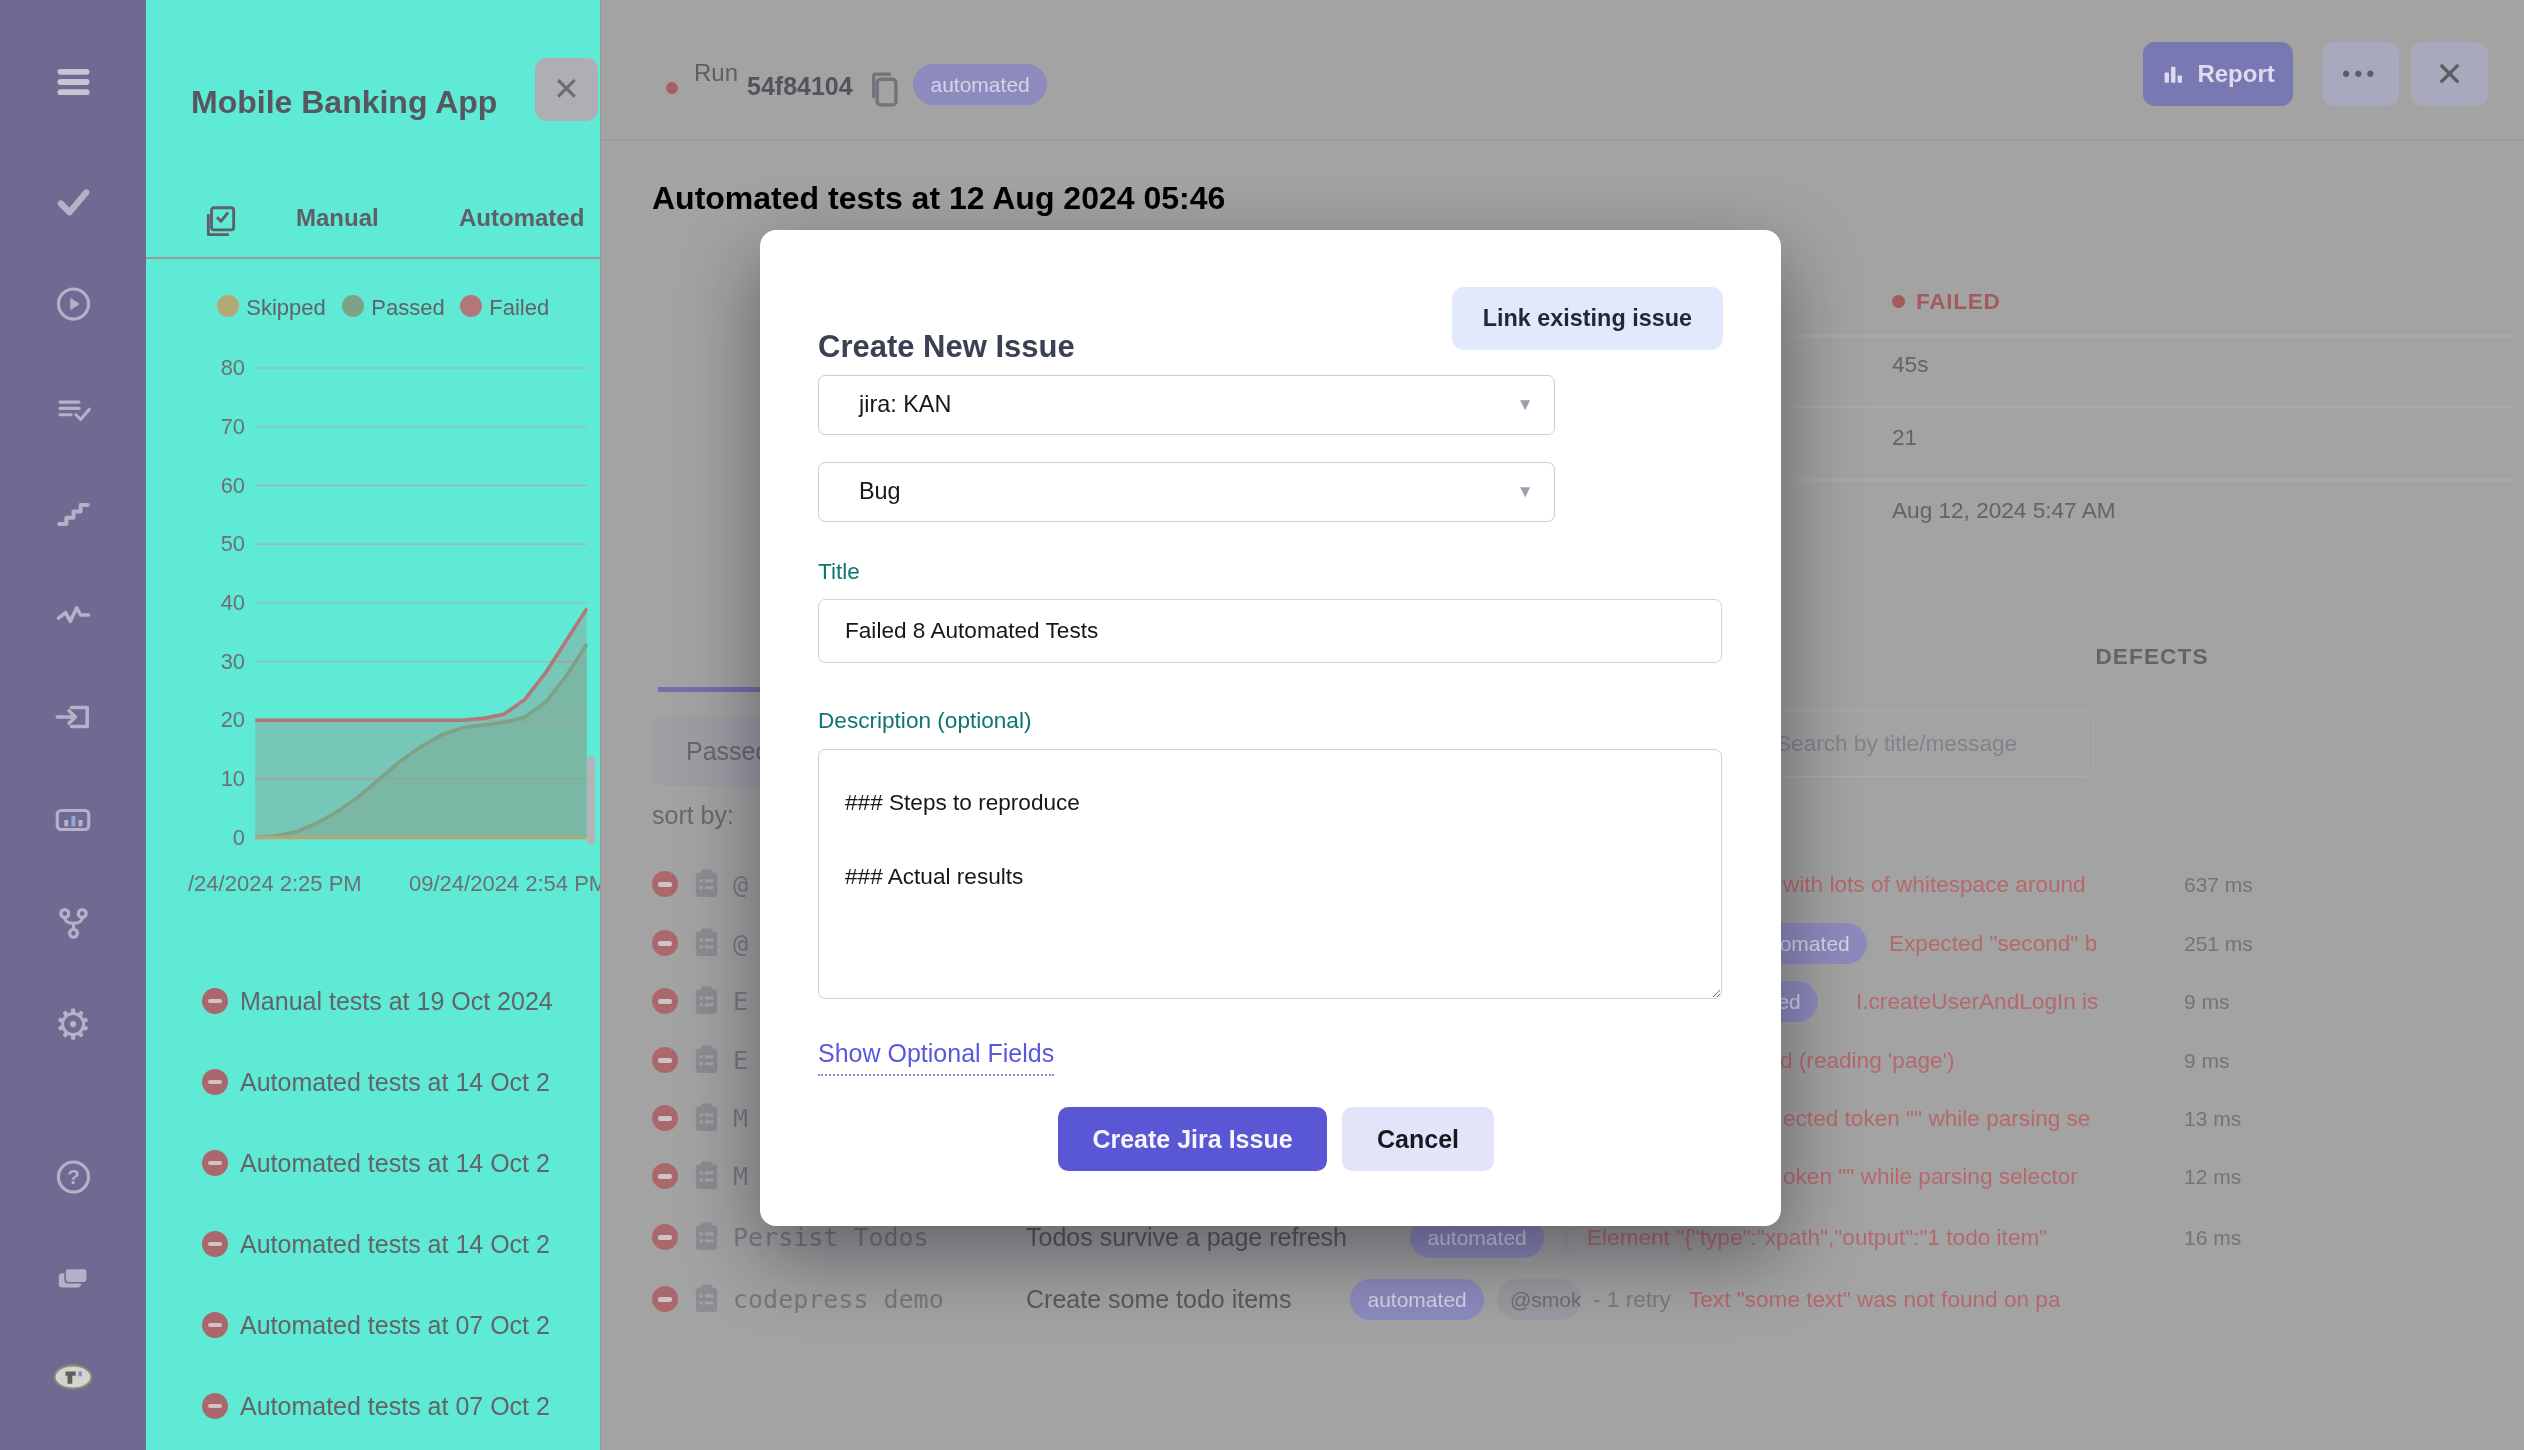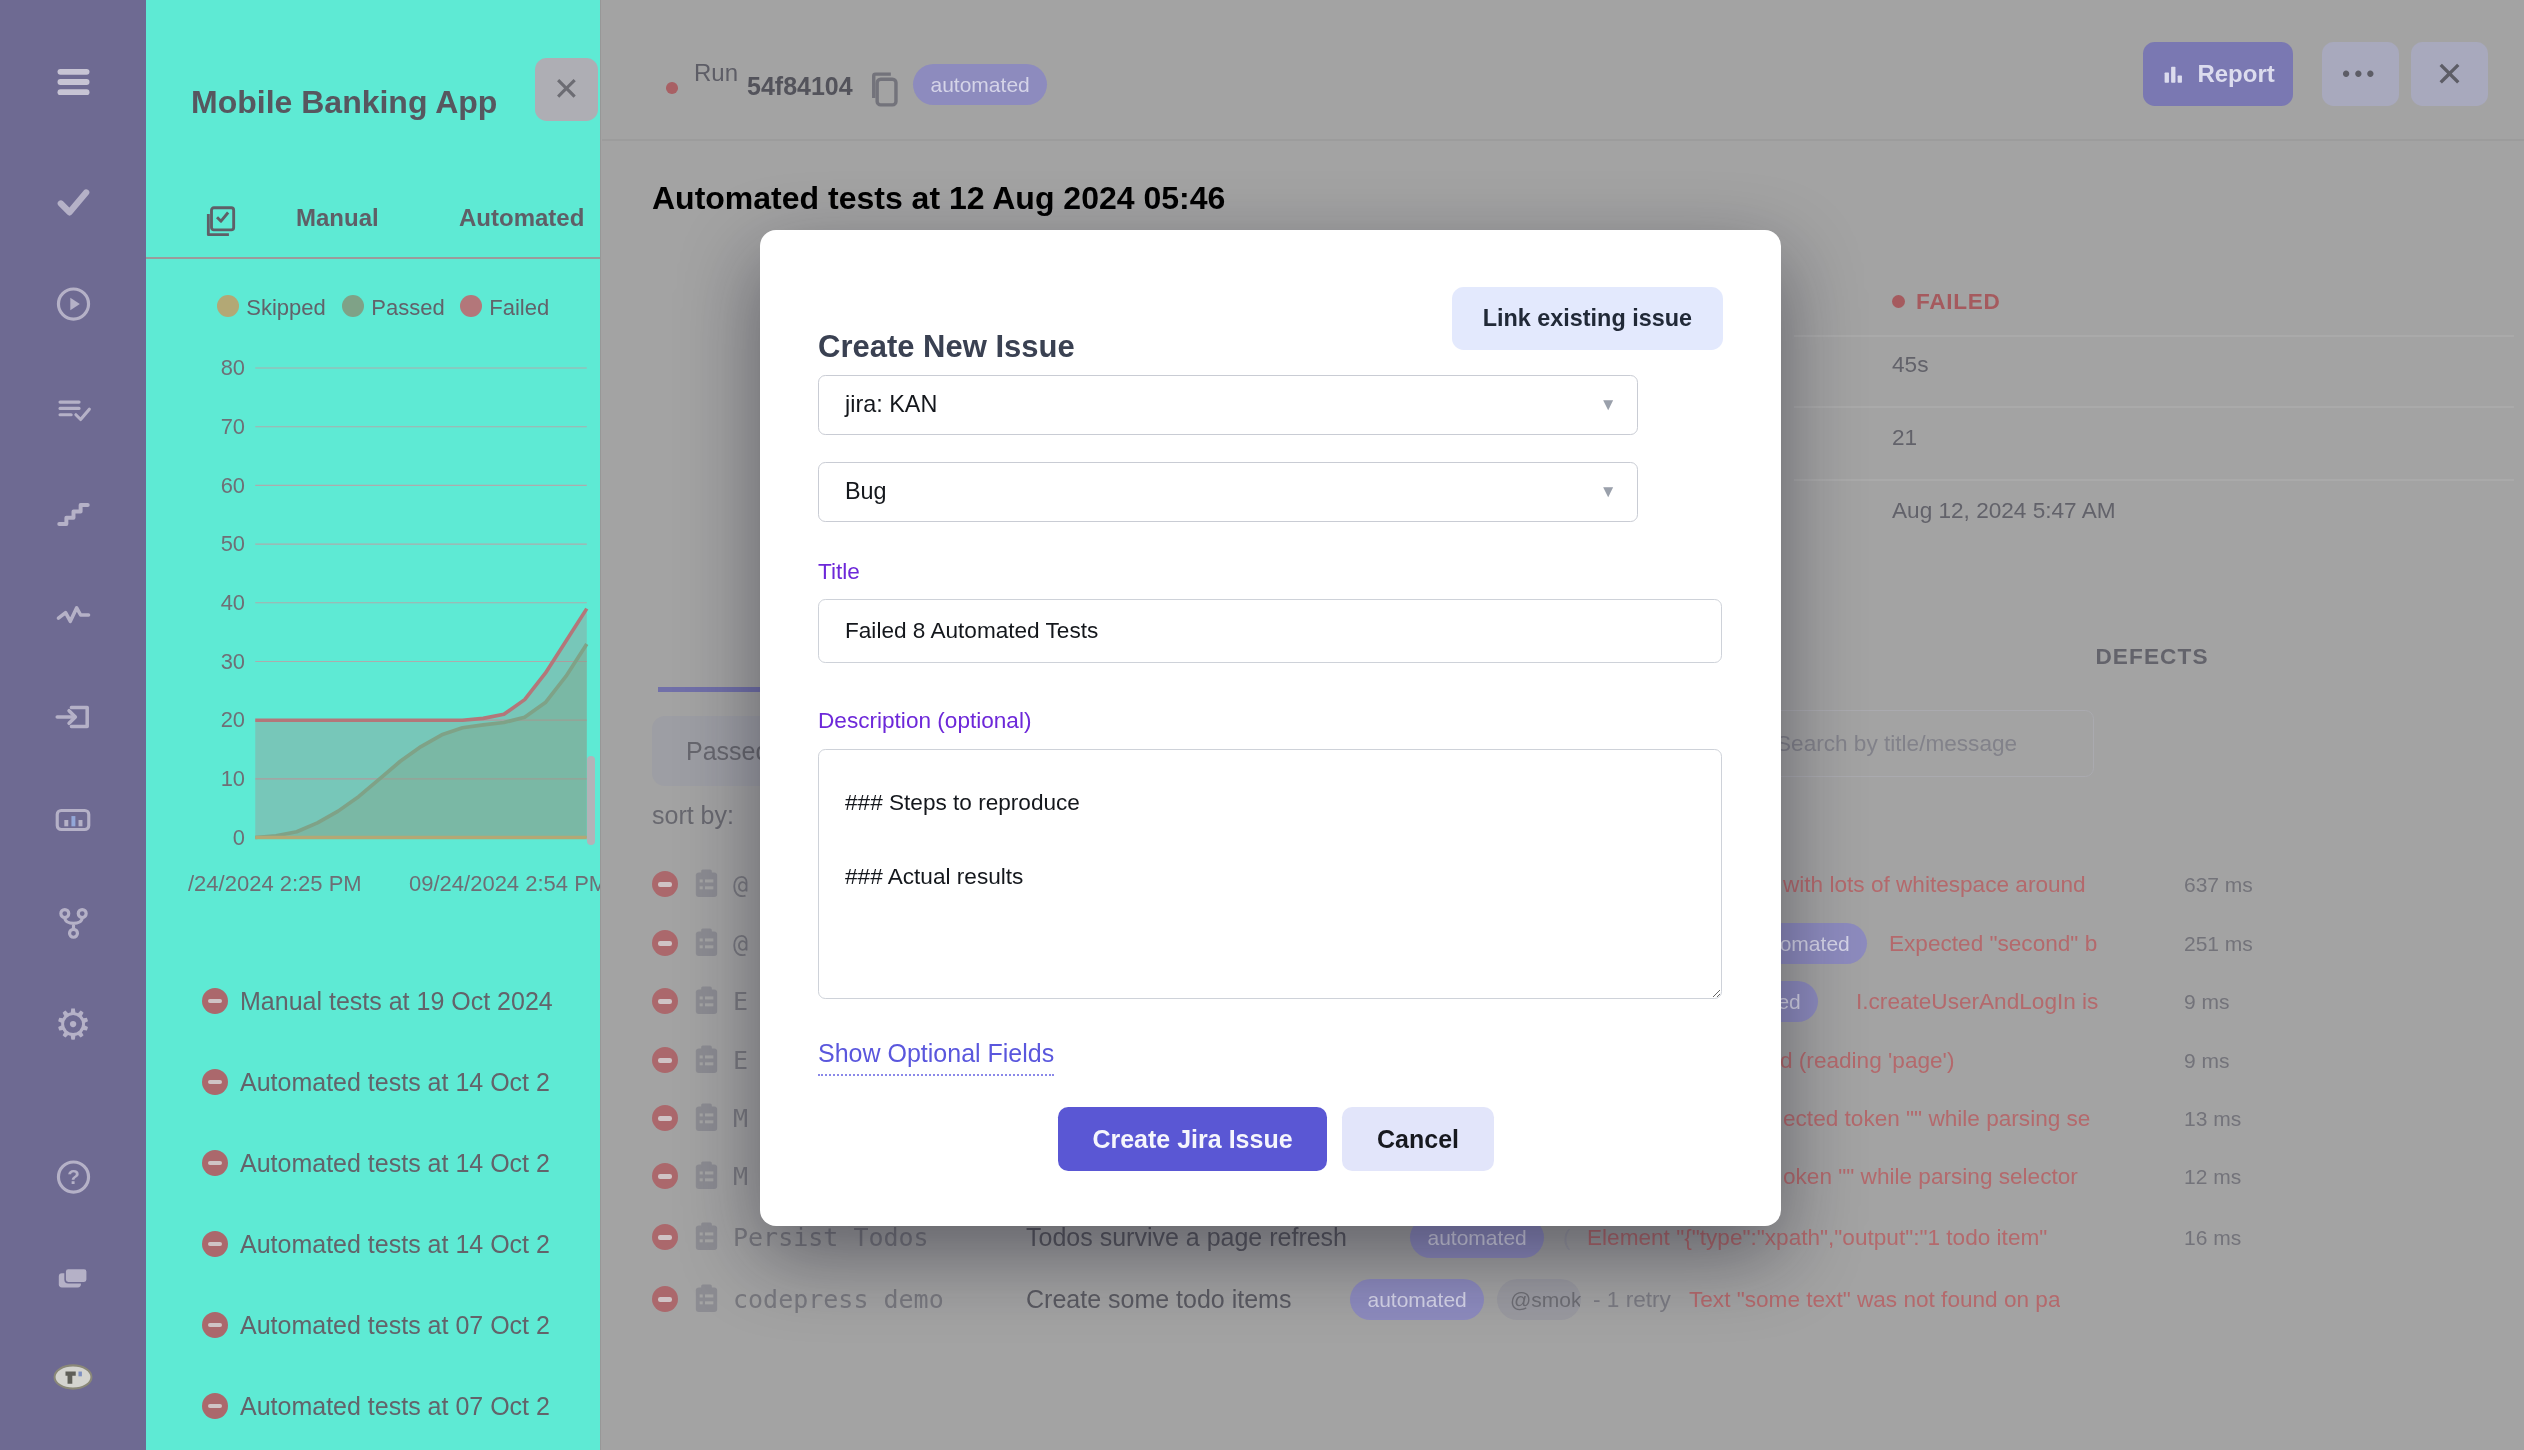"jira: KAN" .m-select { padding-left: 26px -> 40px; width: 820px -> 737px }
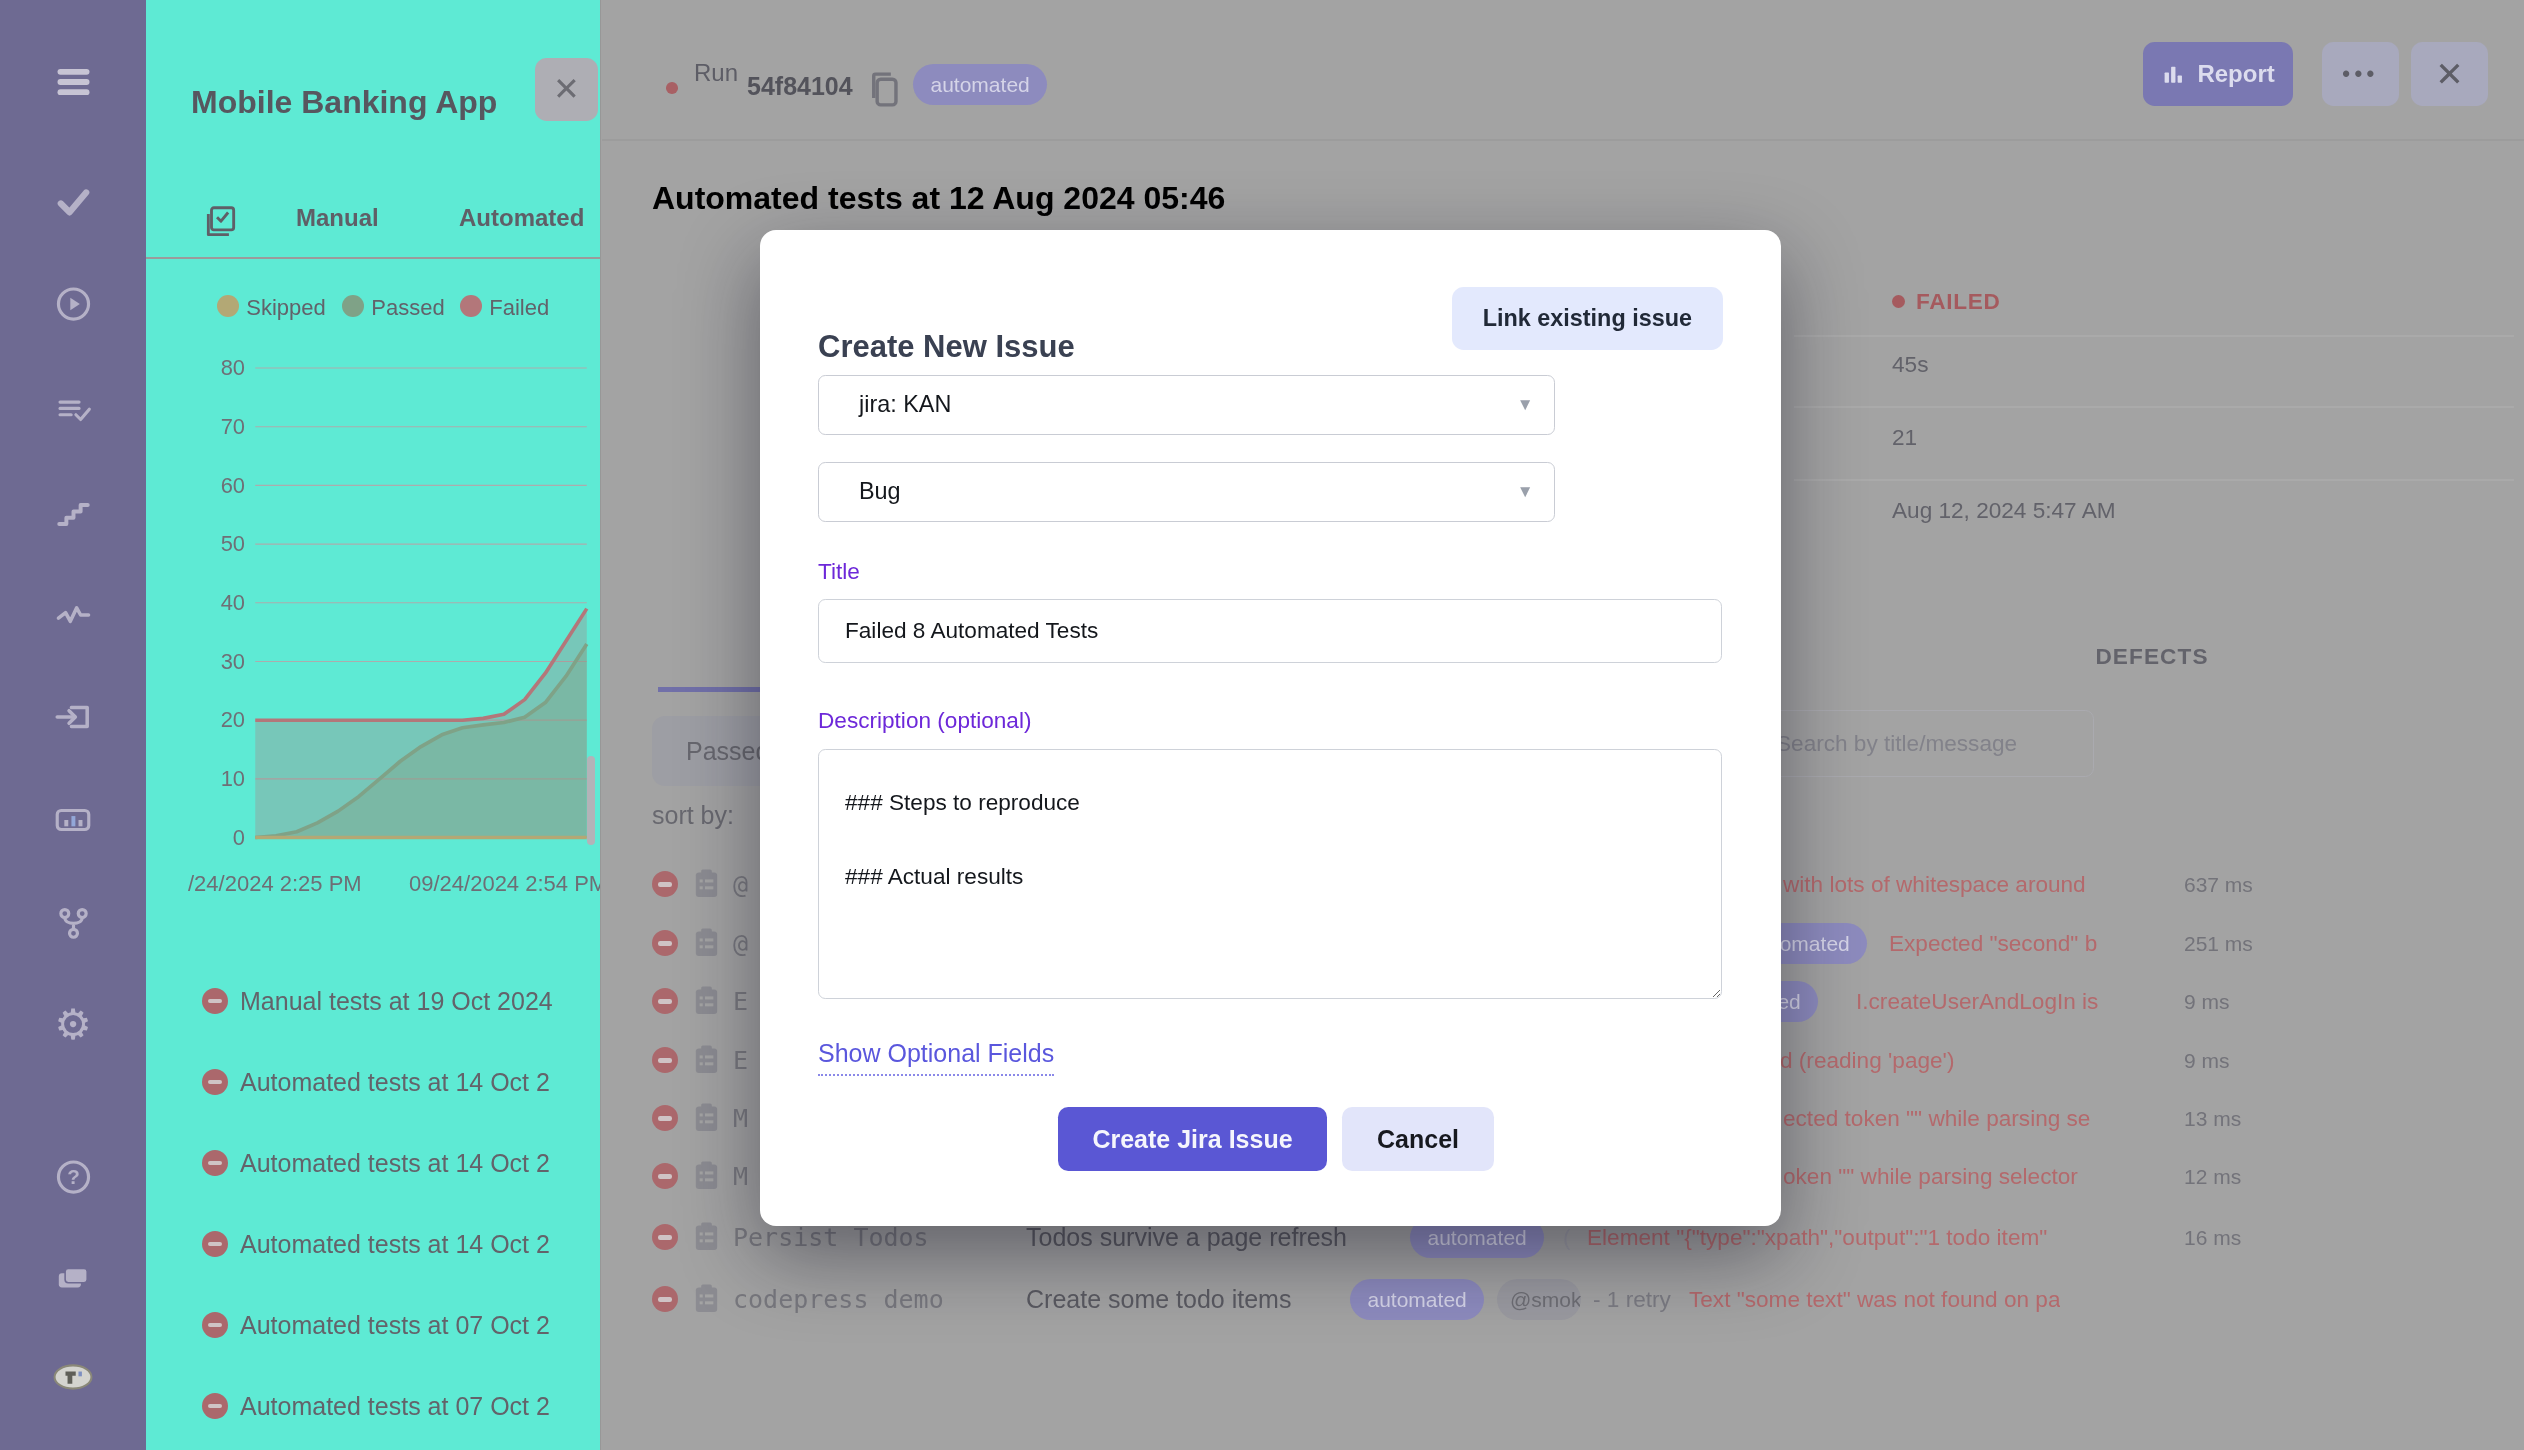"Title" .m-label { color: #6d28d9 -> #0f766e }
